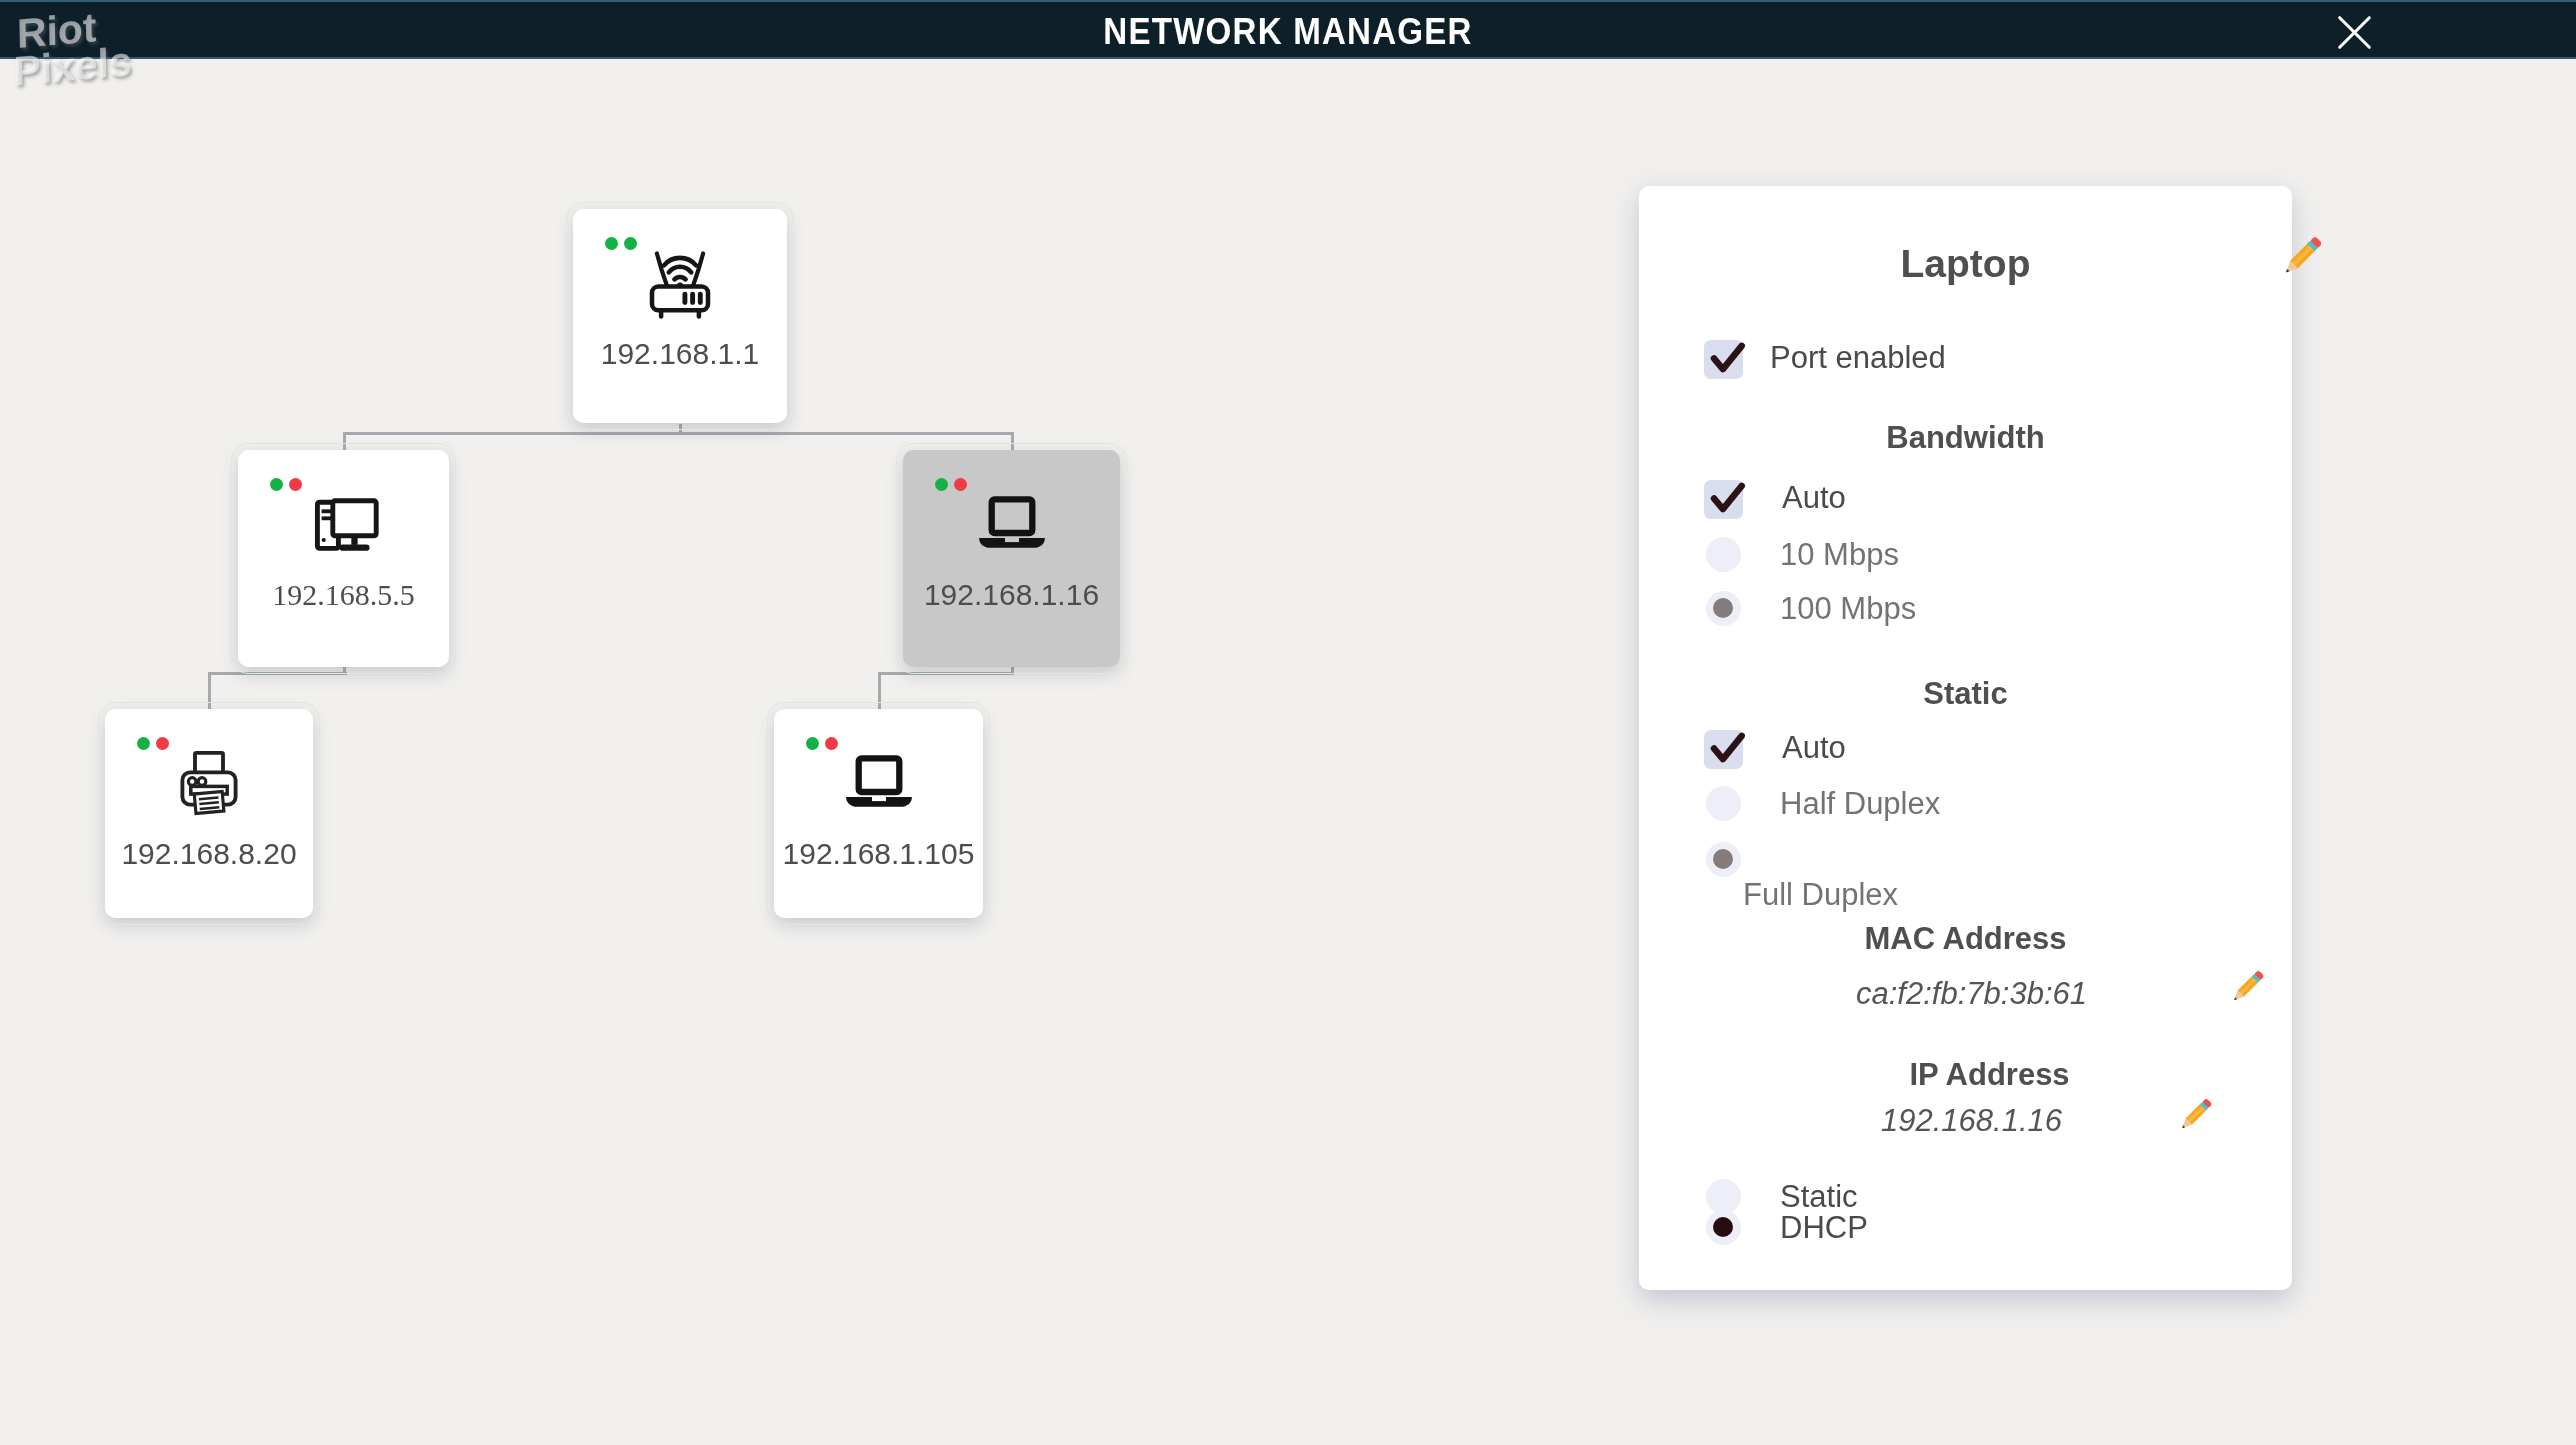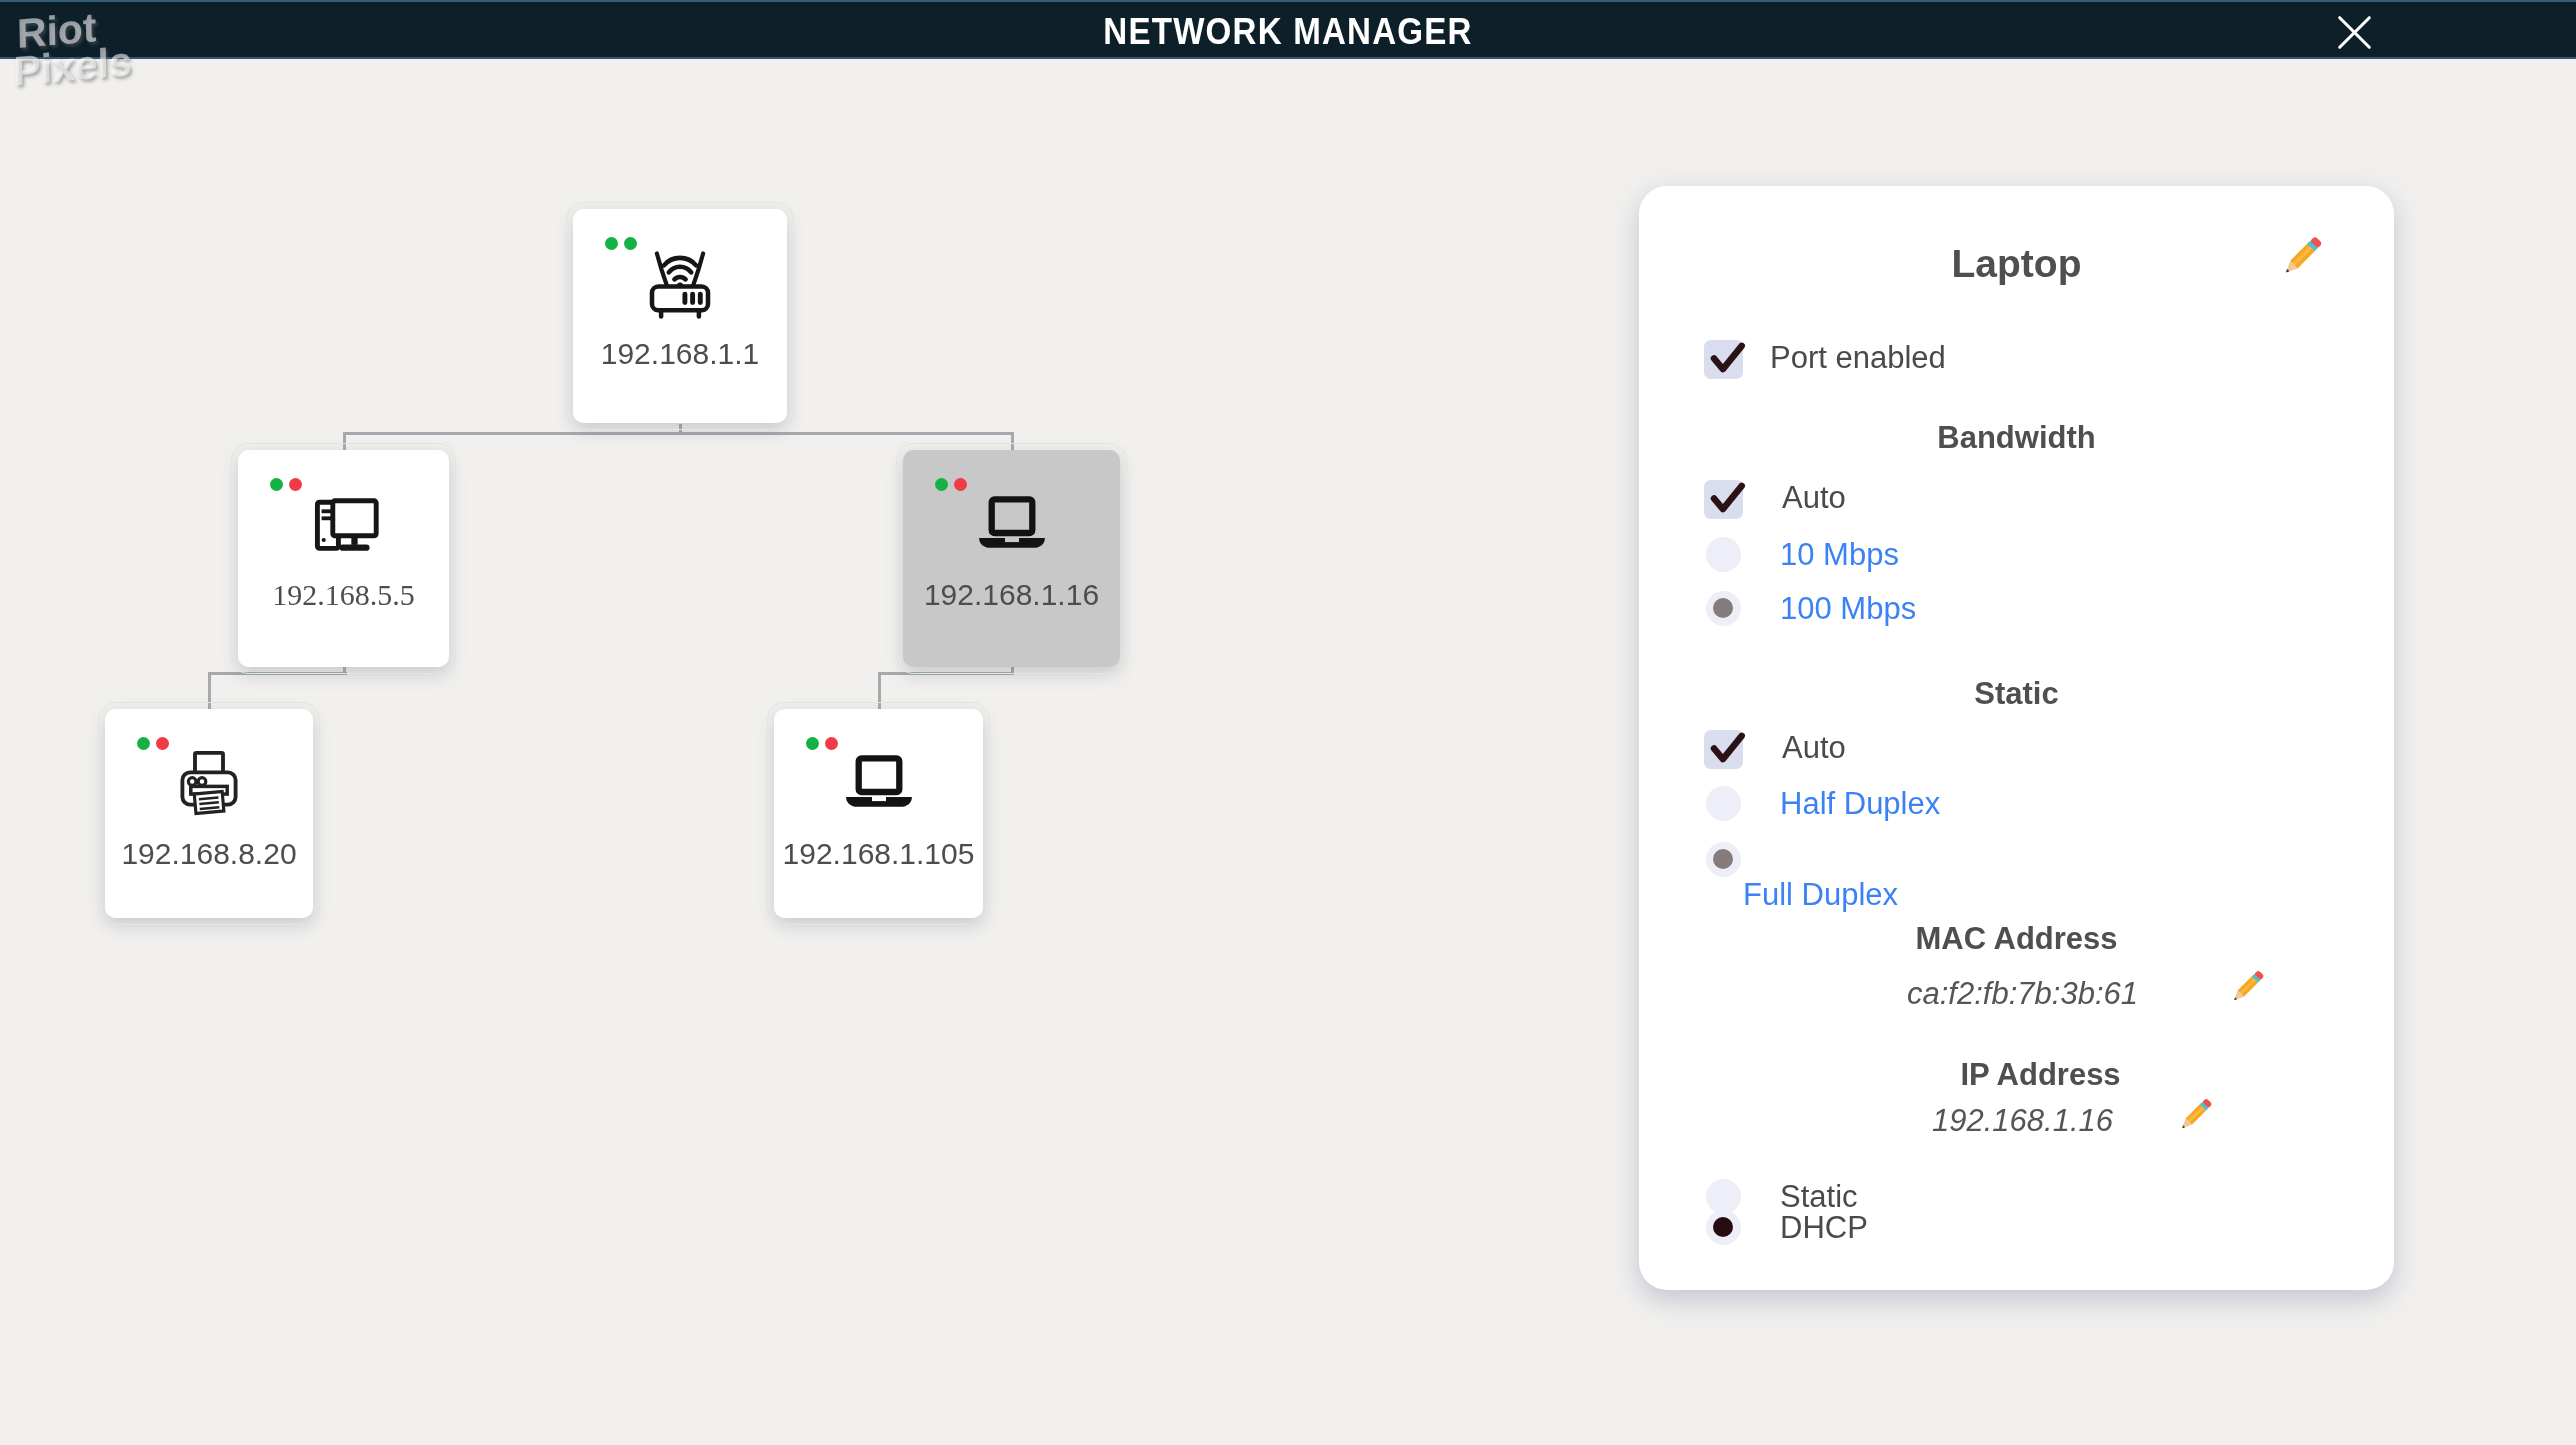"Laptop" .panel { border-radius: 28px -> 10px; width: 755px -> 653px }
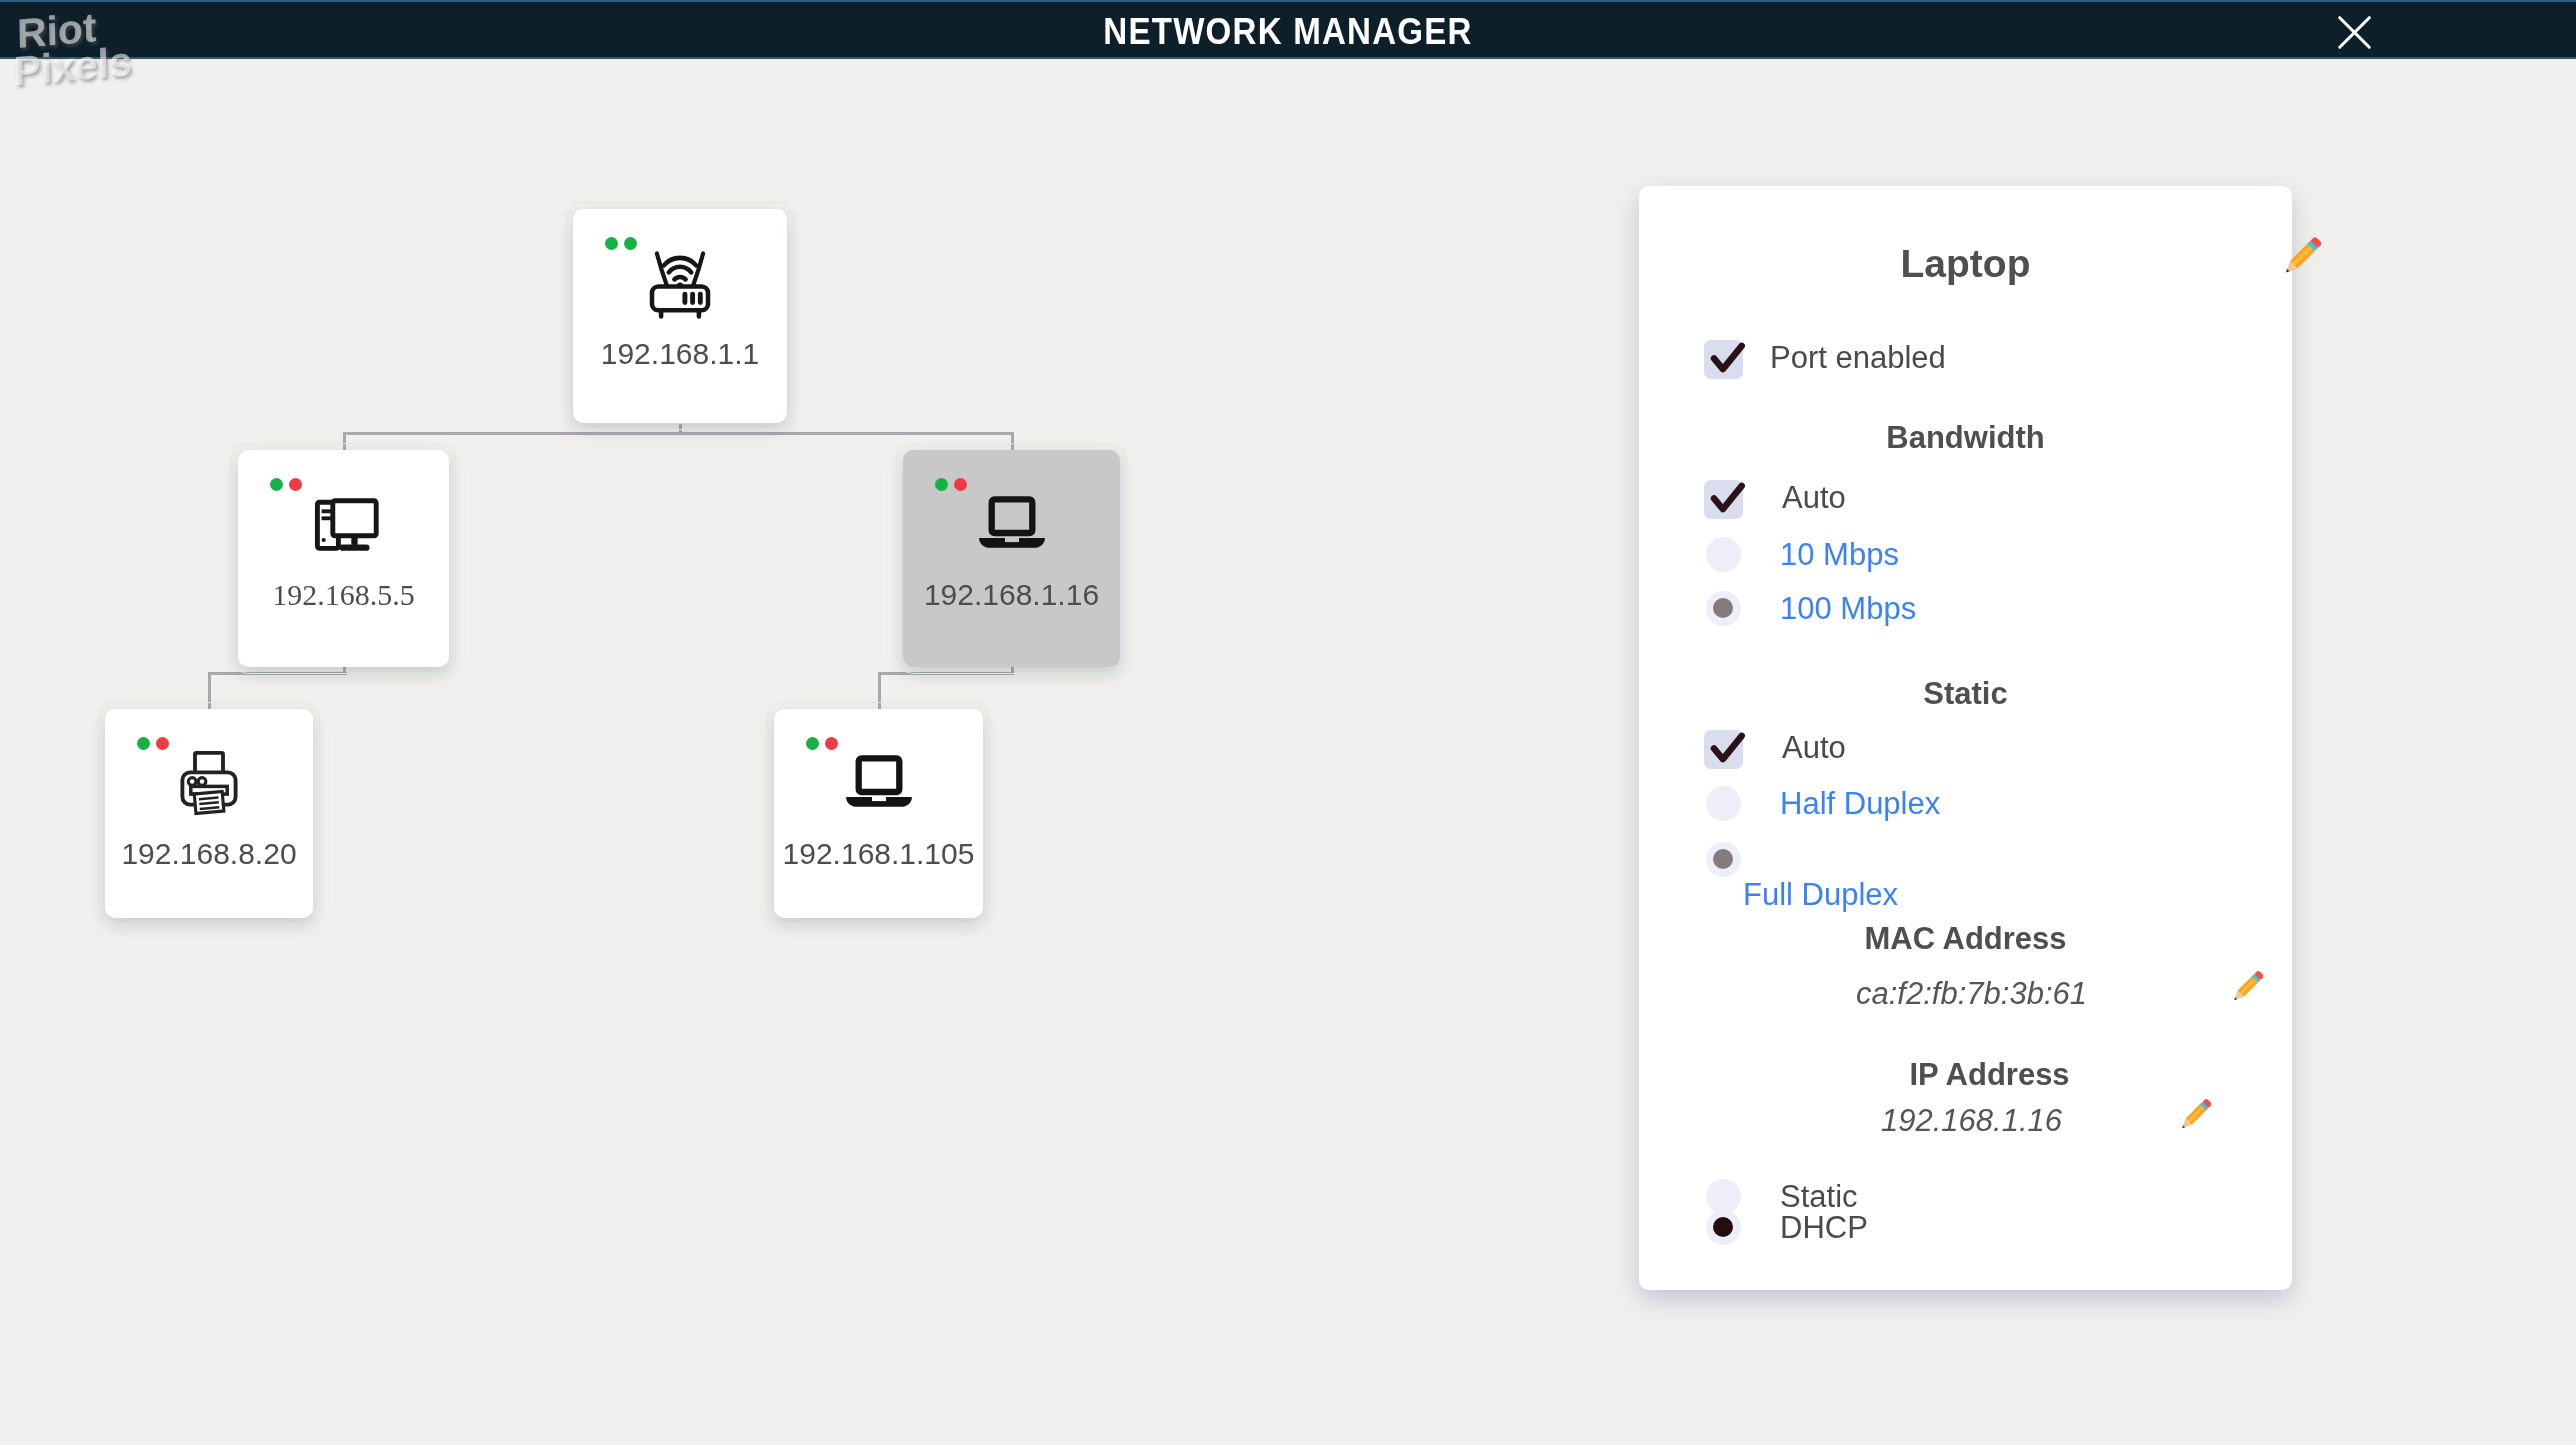"10 Mbps" .lbl { color: #3b82f6 -> #737373 }
